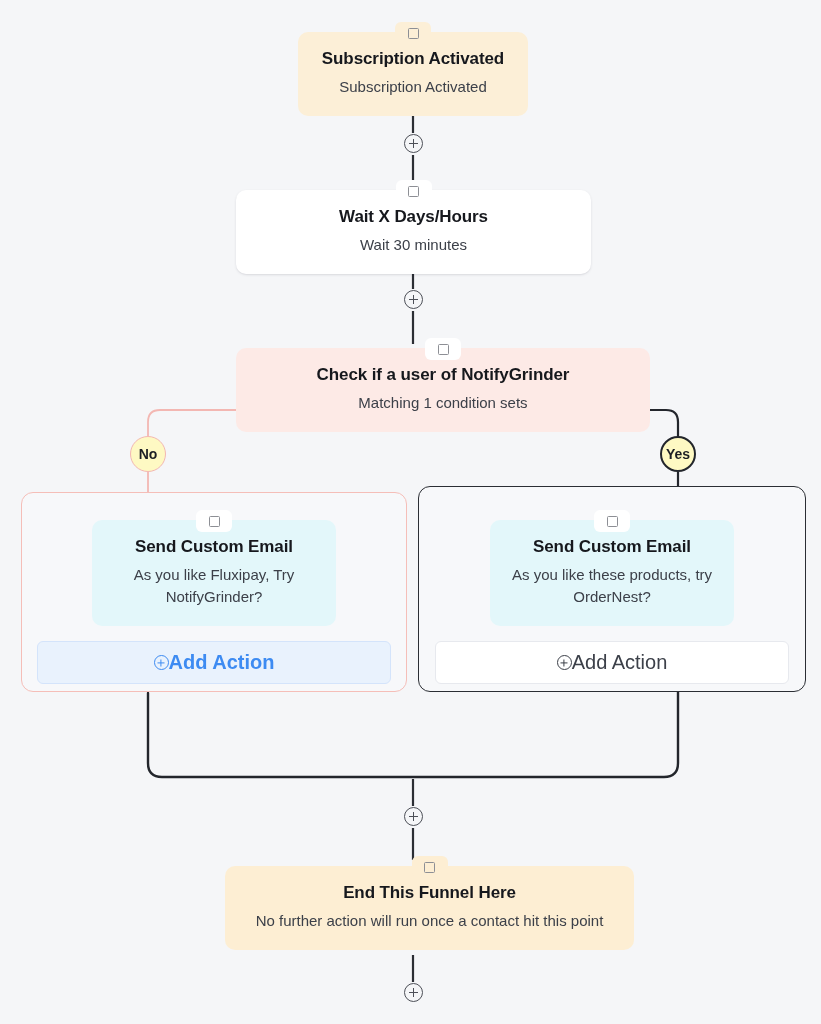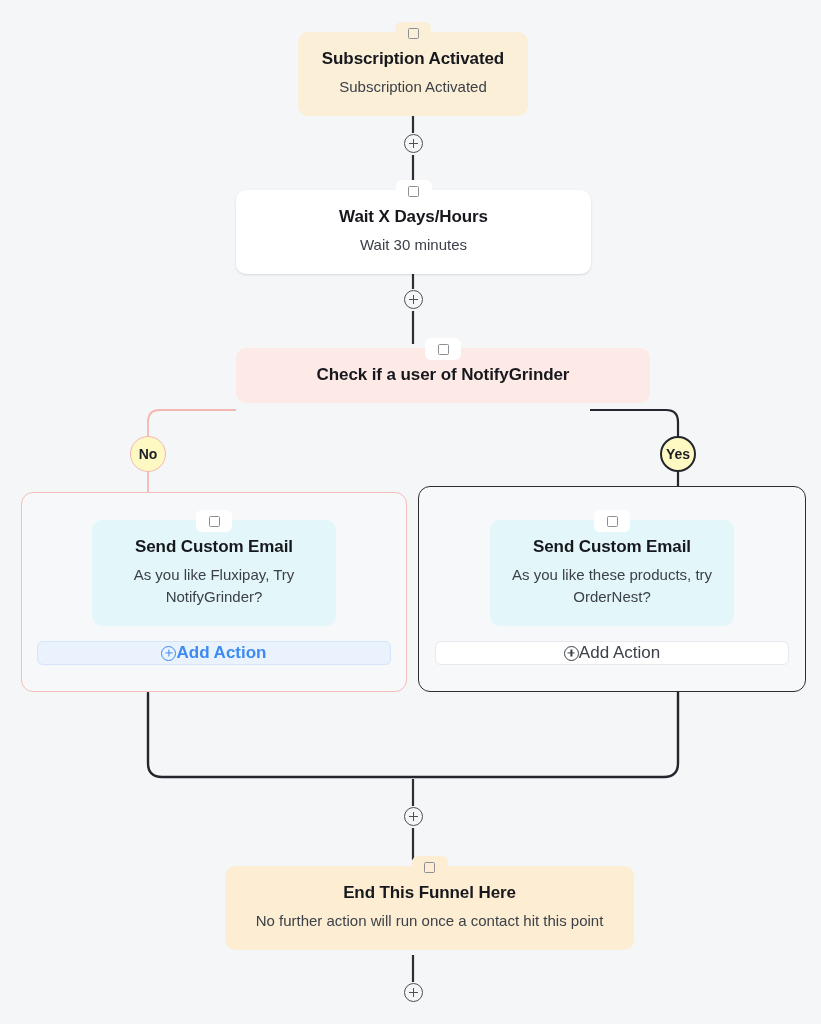"Matching 1 condition sets" div.subtitle { html: none -> <div>Matching 1 condition sets</div> }
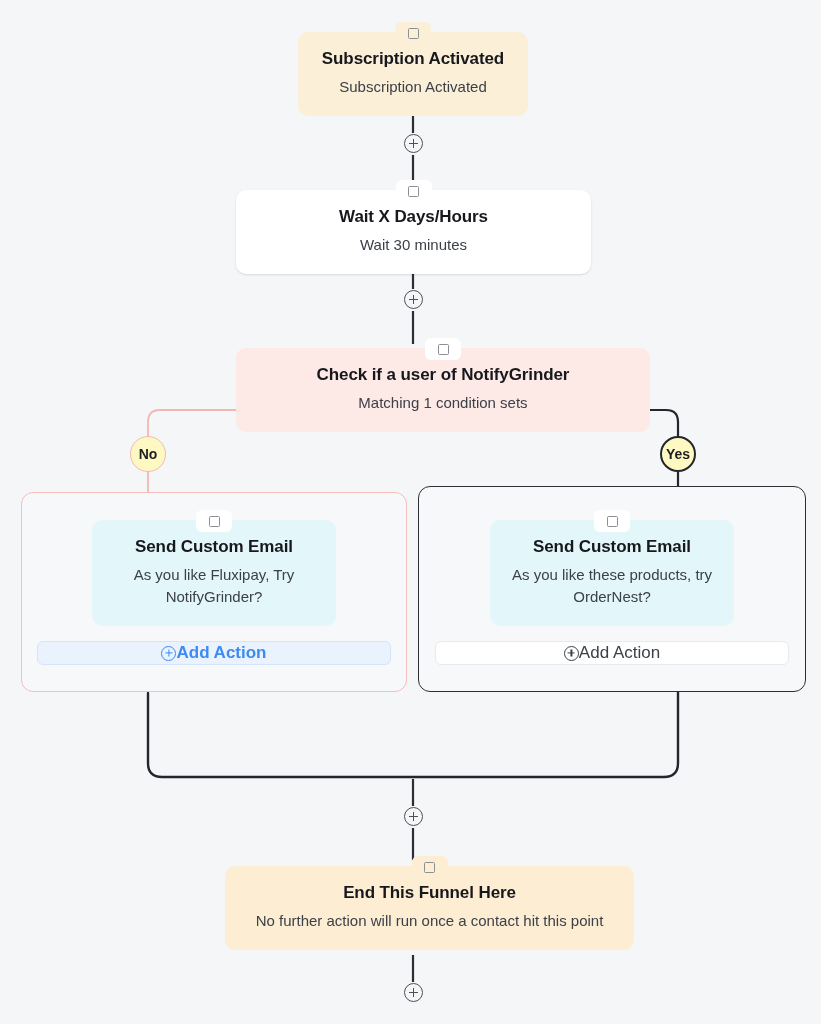"Add Action" .add-action { font-size: 17px -> 20px; height: 24px -> 43px }
